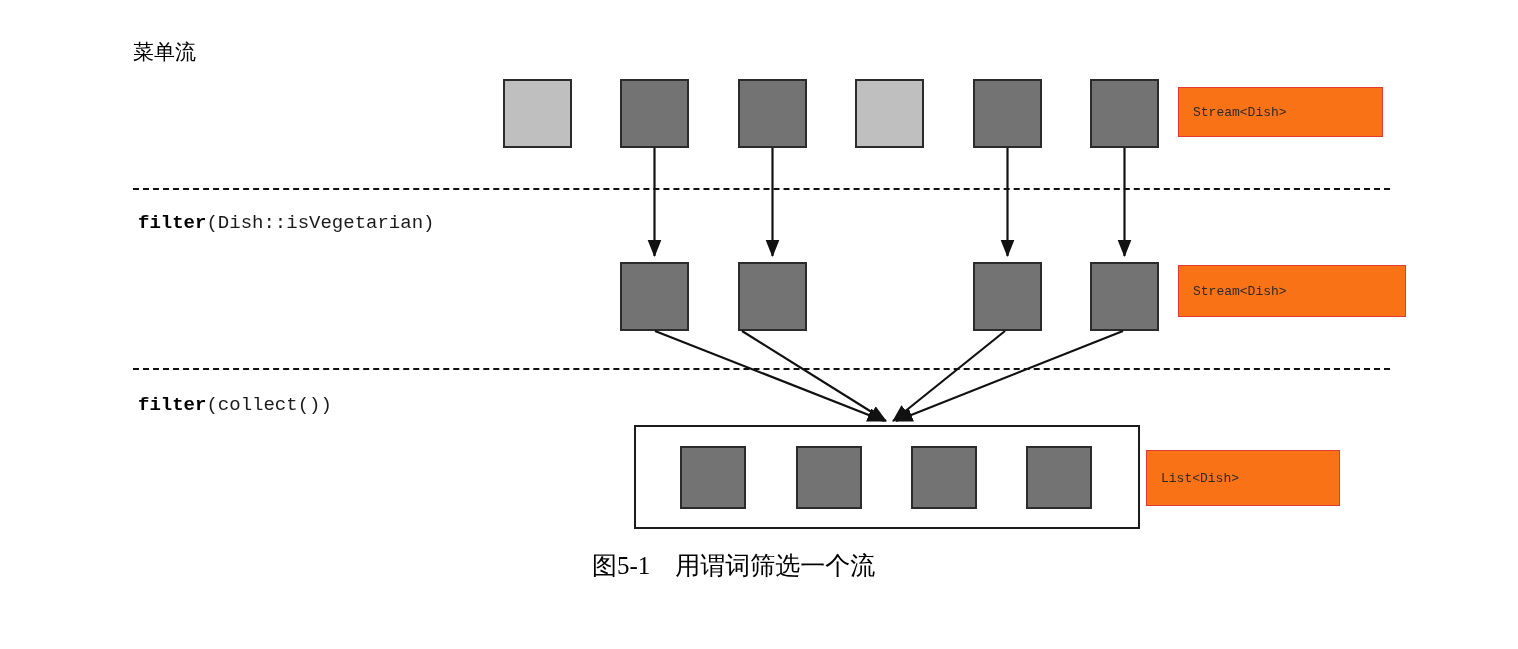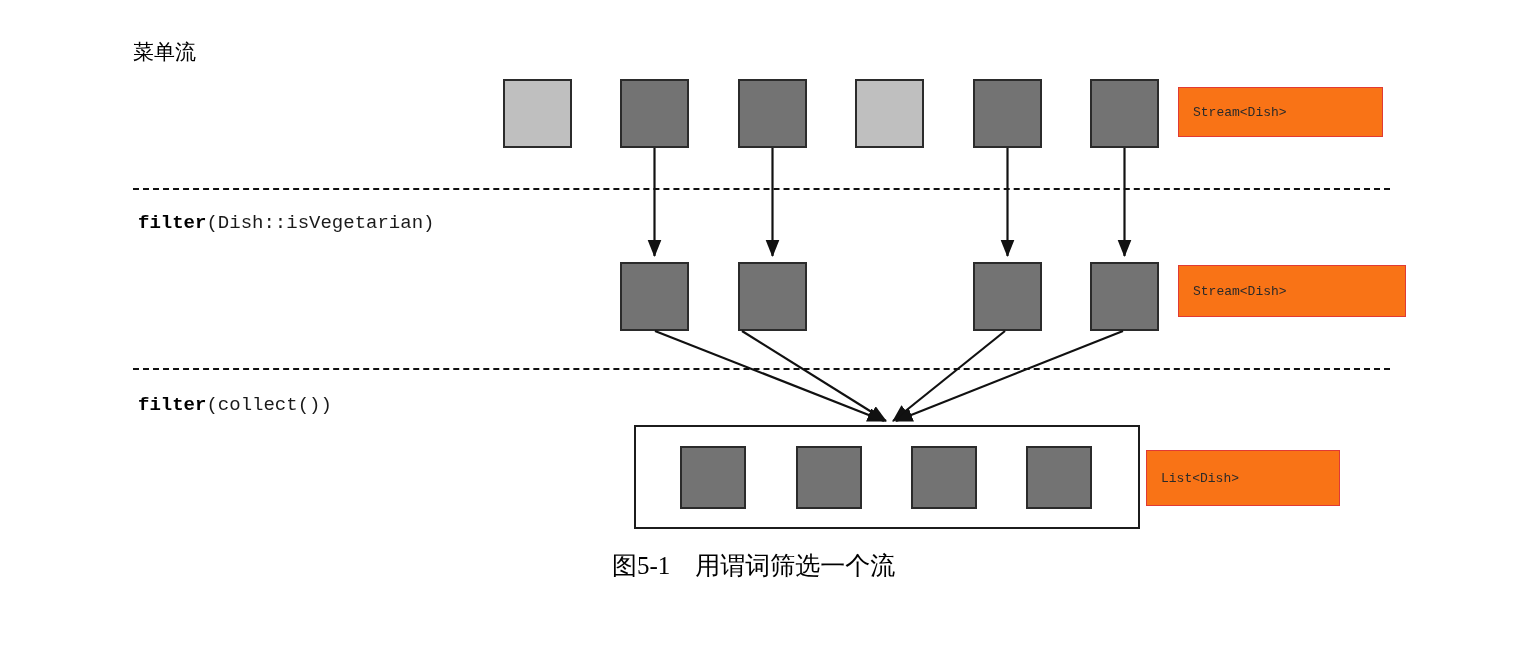"图5-1 用谓词筛选一个流" div.caption { left: 612px -> 592px }
